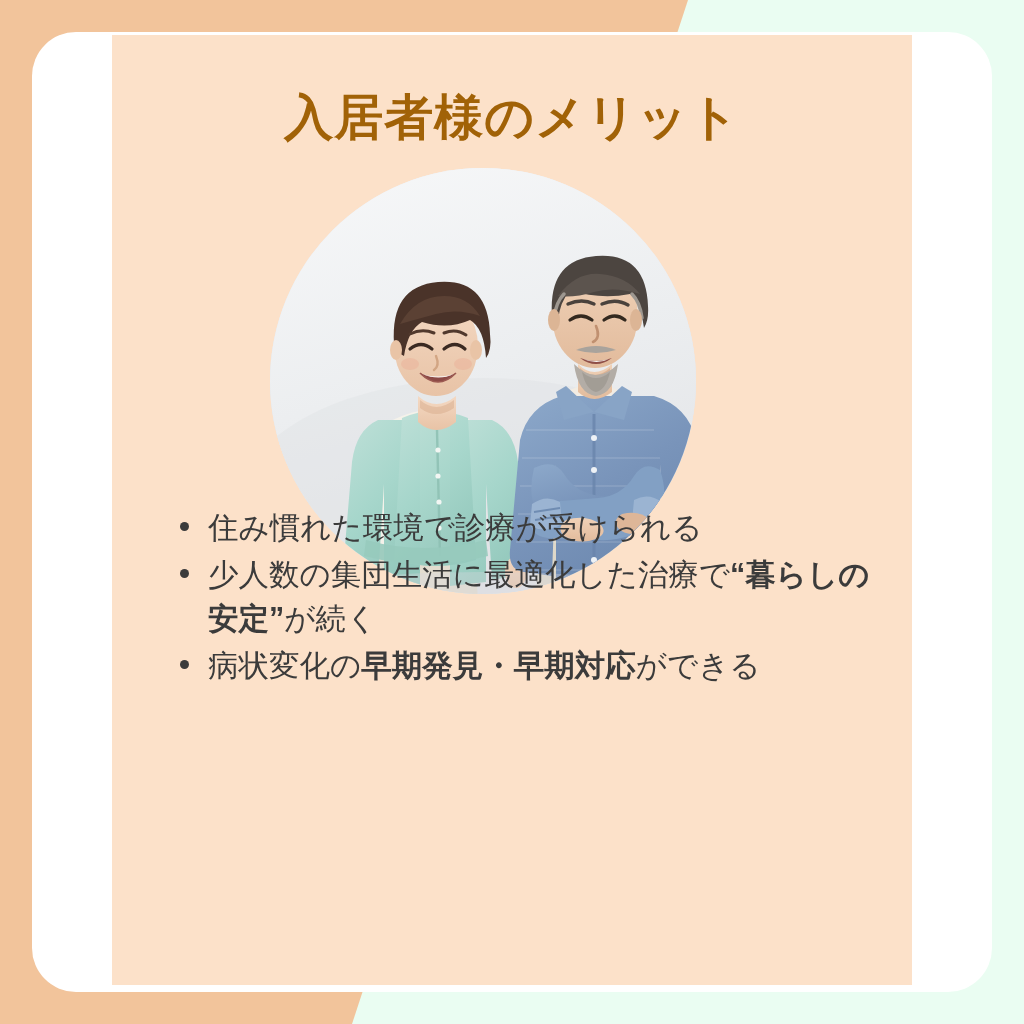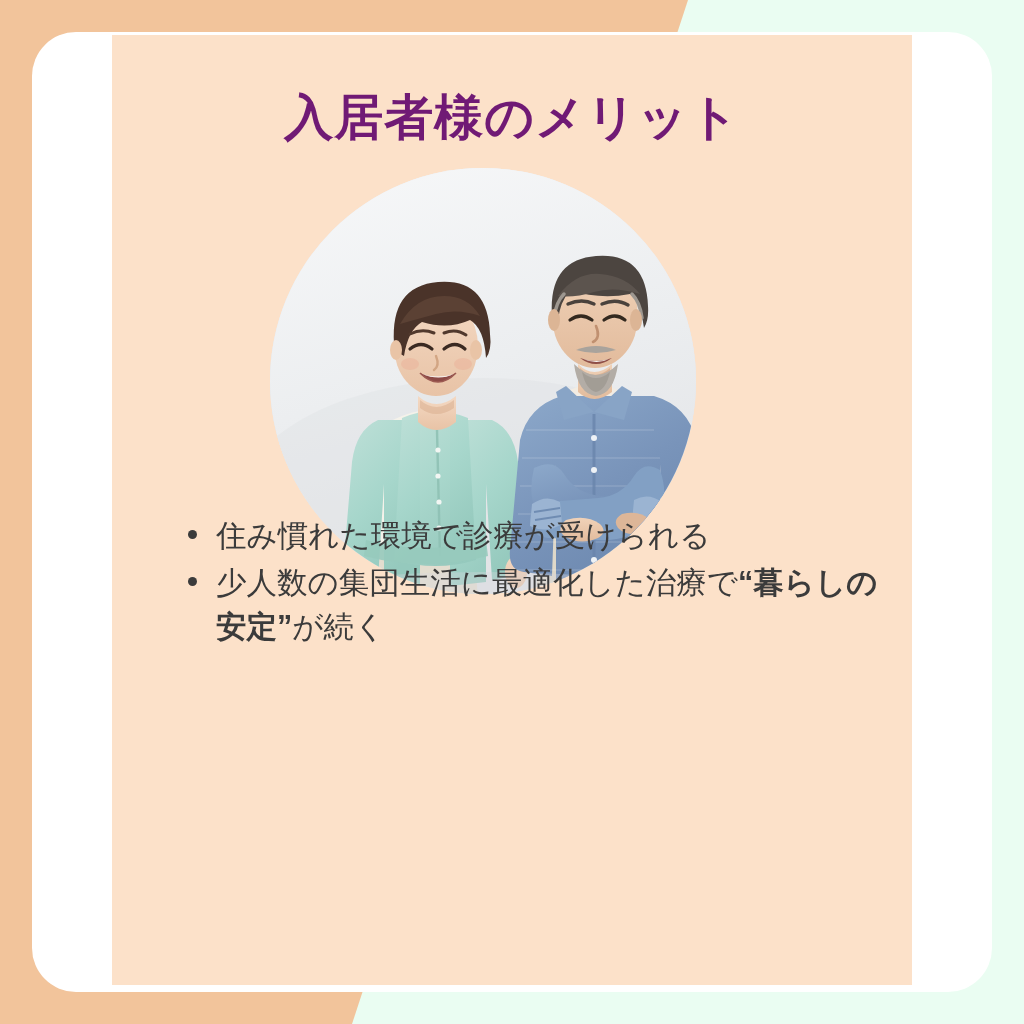"入居者様のメリット" .title { color: #701a75 -> #a16207 }
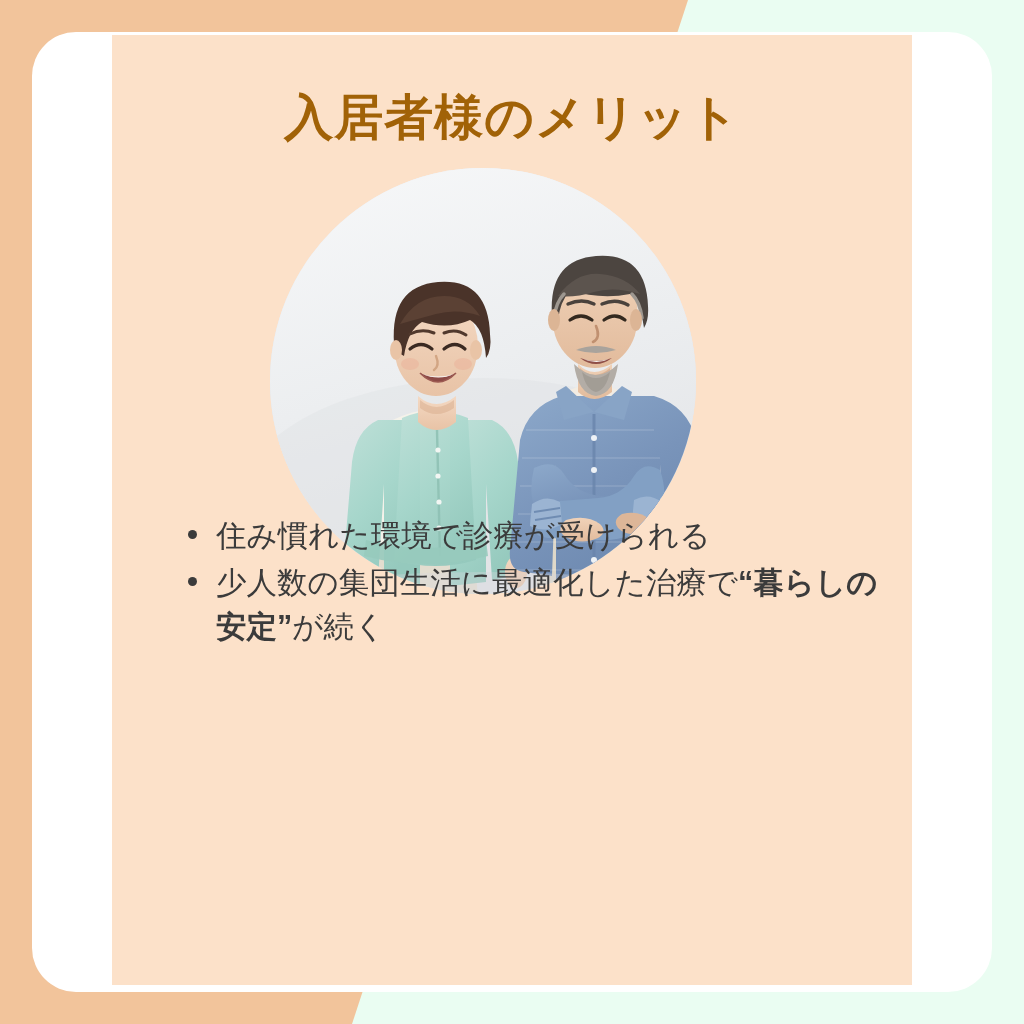"住み慣れた環境で診療が受けられる" ul.bullets { margin: 8px -> 0 }
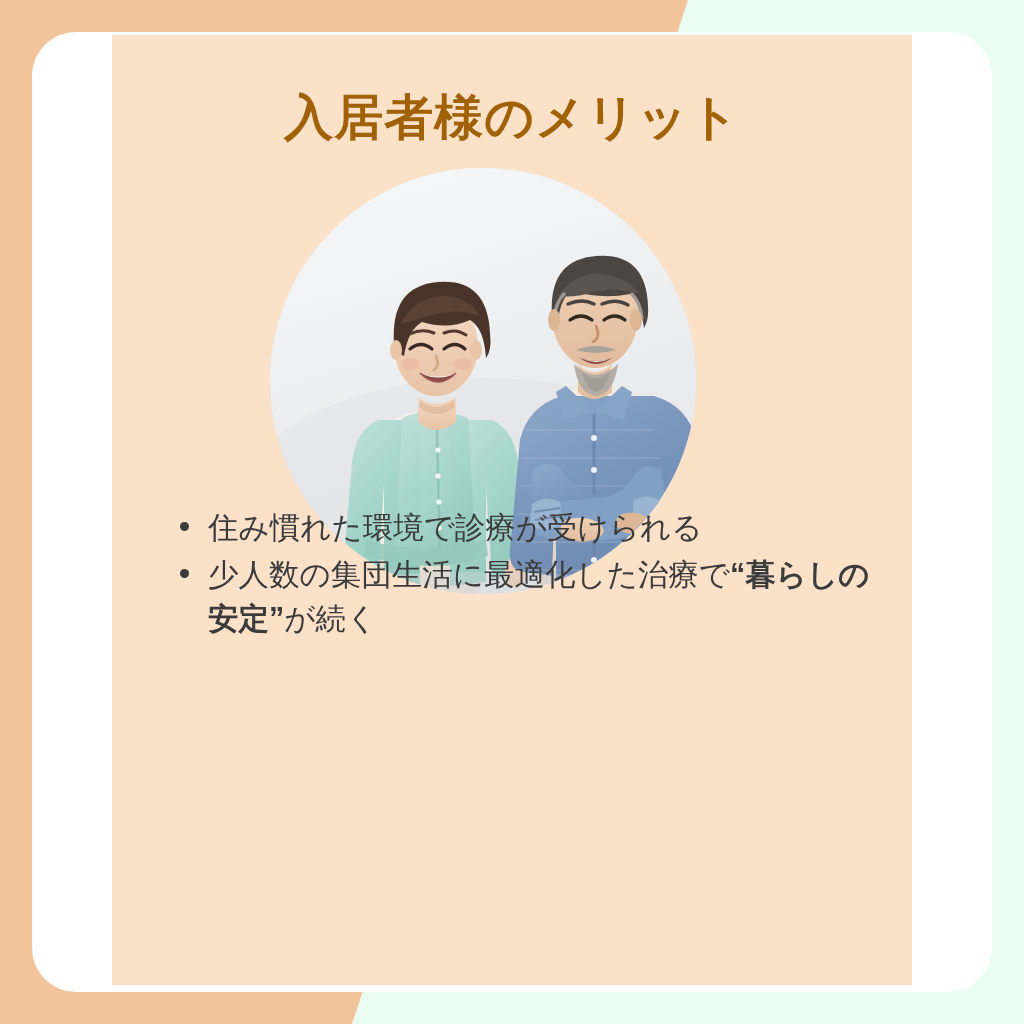"病状変化の早期発見・早期対応ができる" li.bullet { html: none -> <li> <span></span> <span><span>病状変化の</span><b>早期発見・早期対応</b><span>ができる</span></span> </li> }
